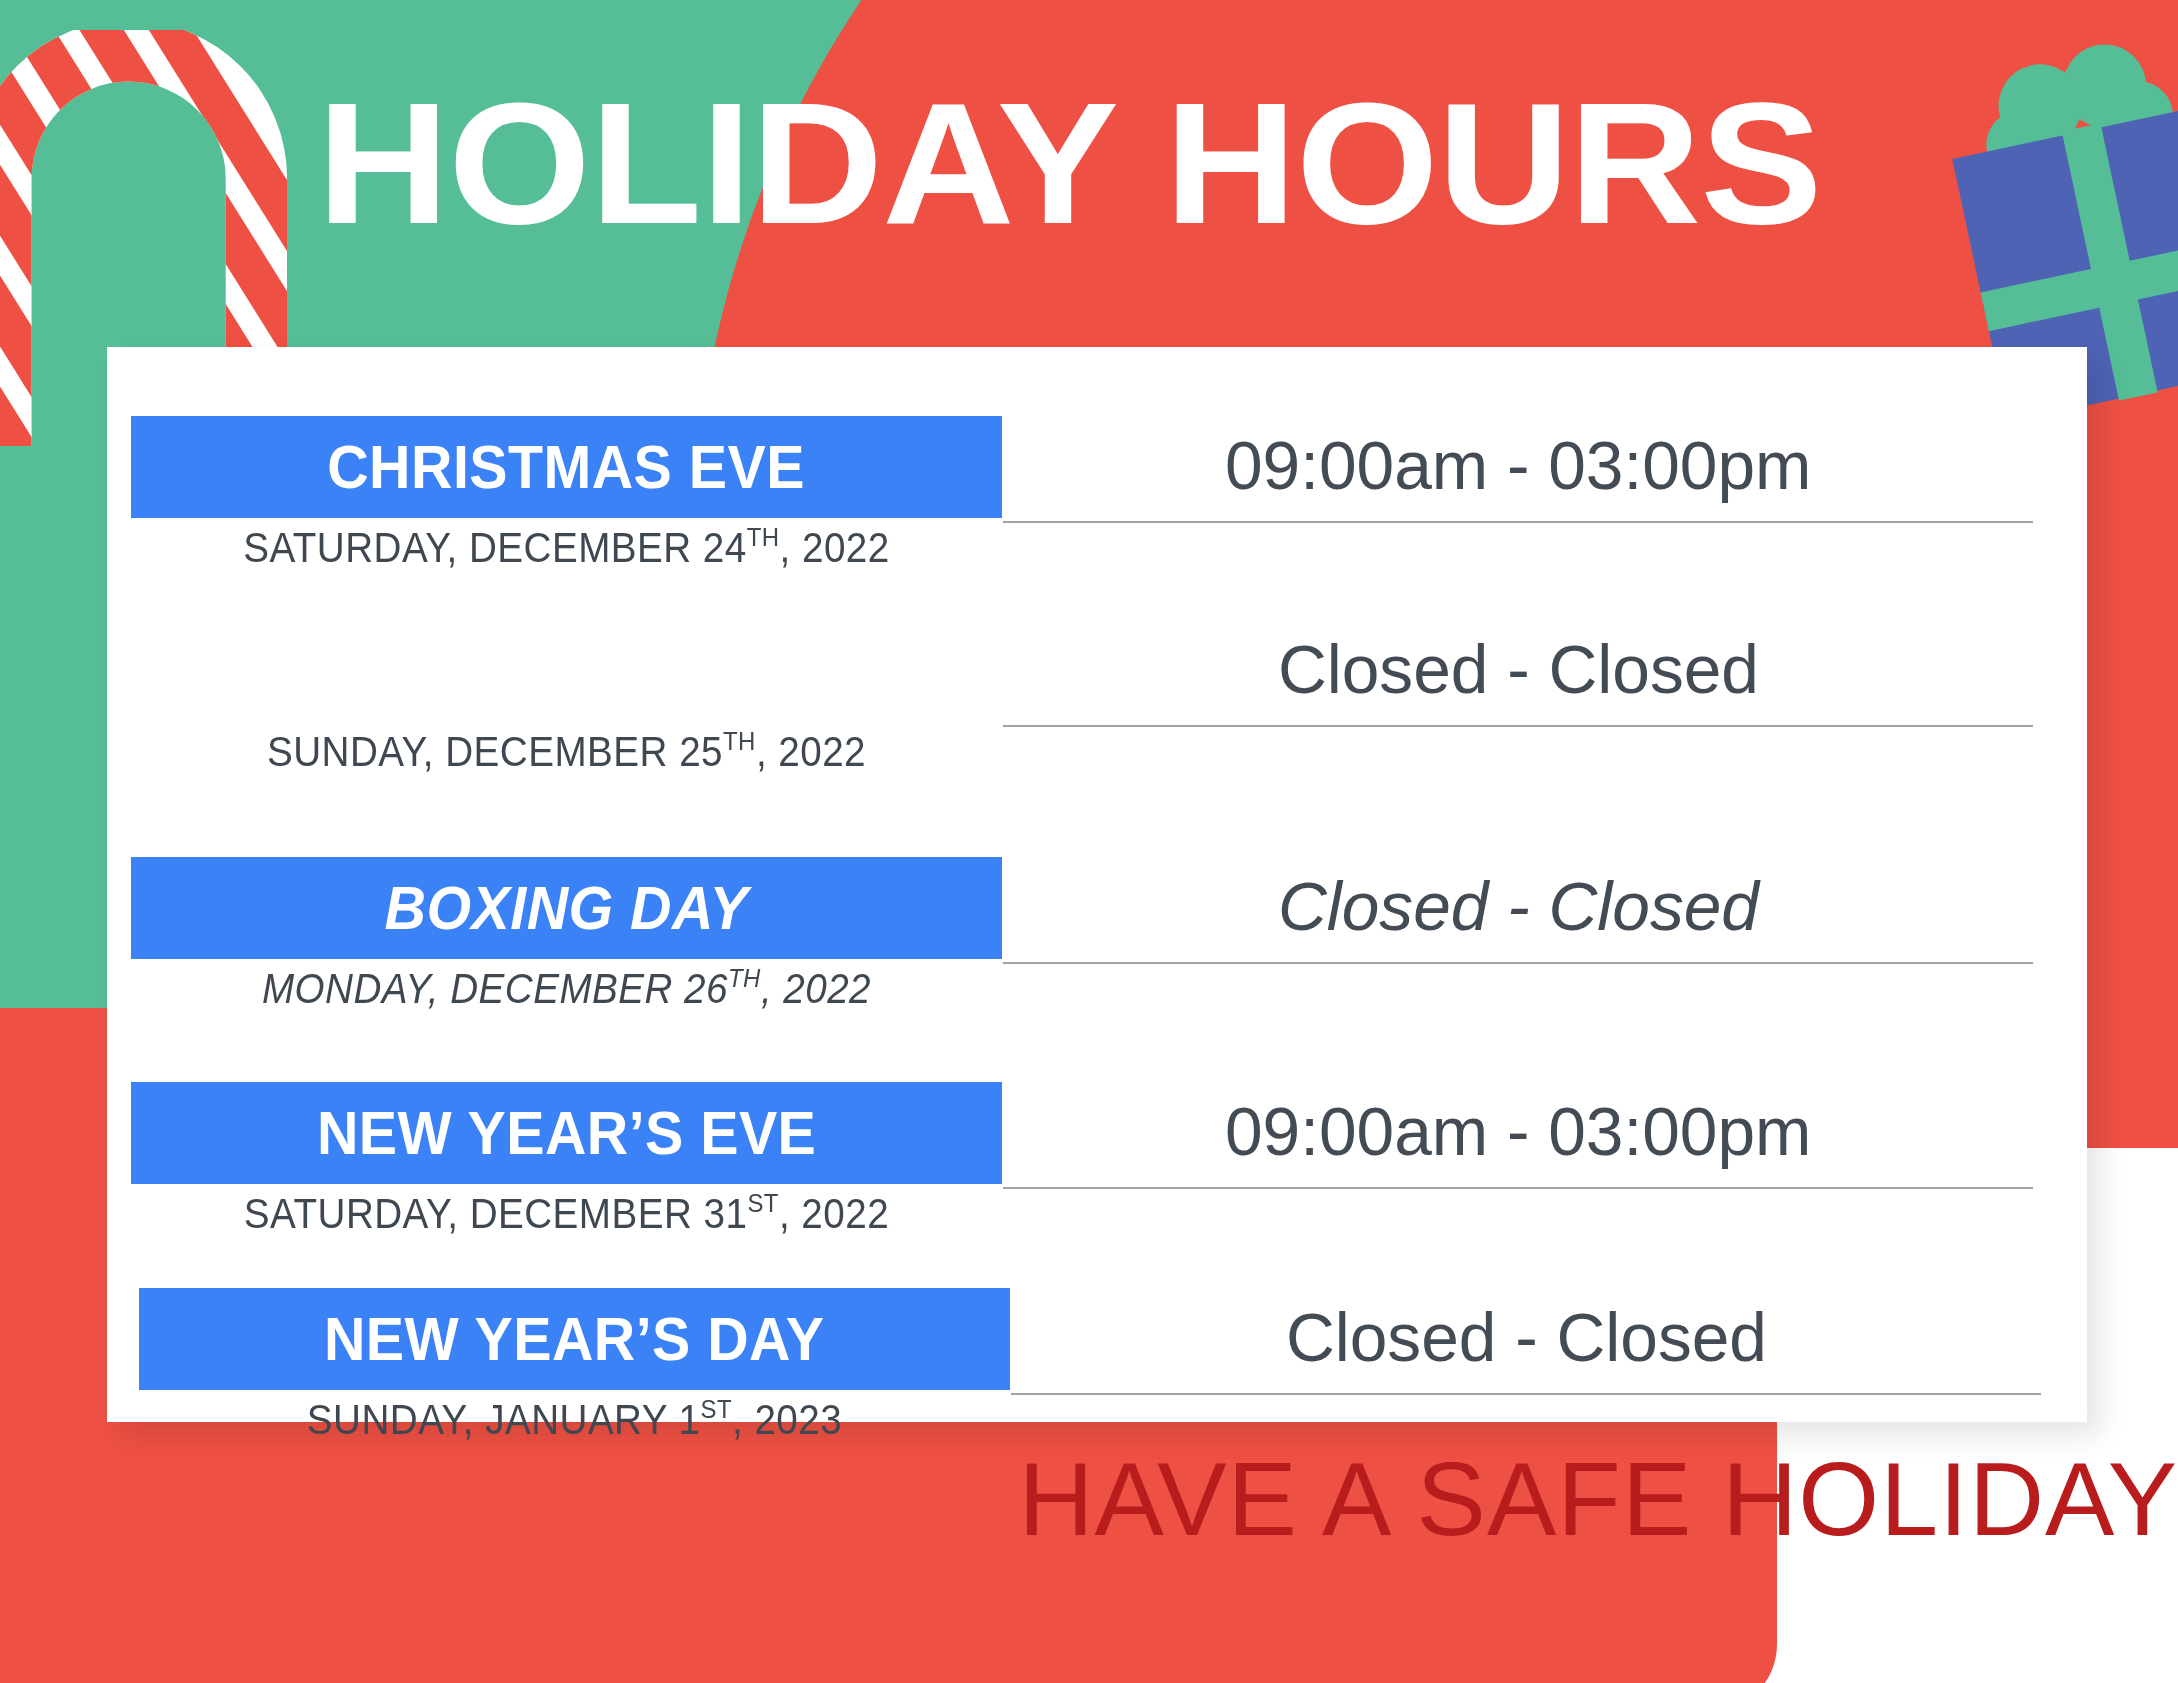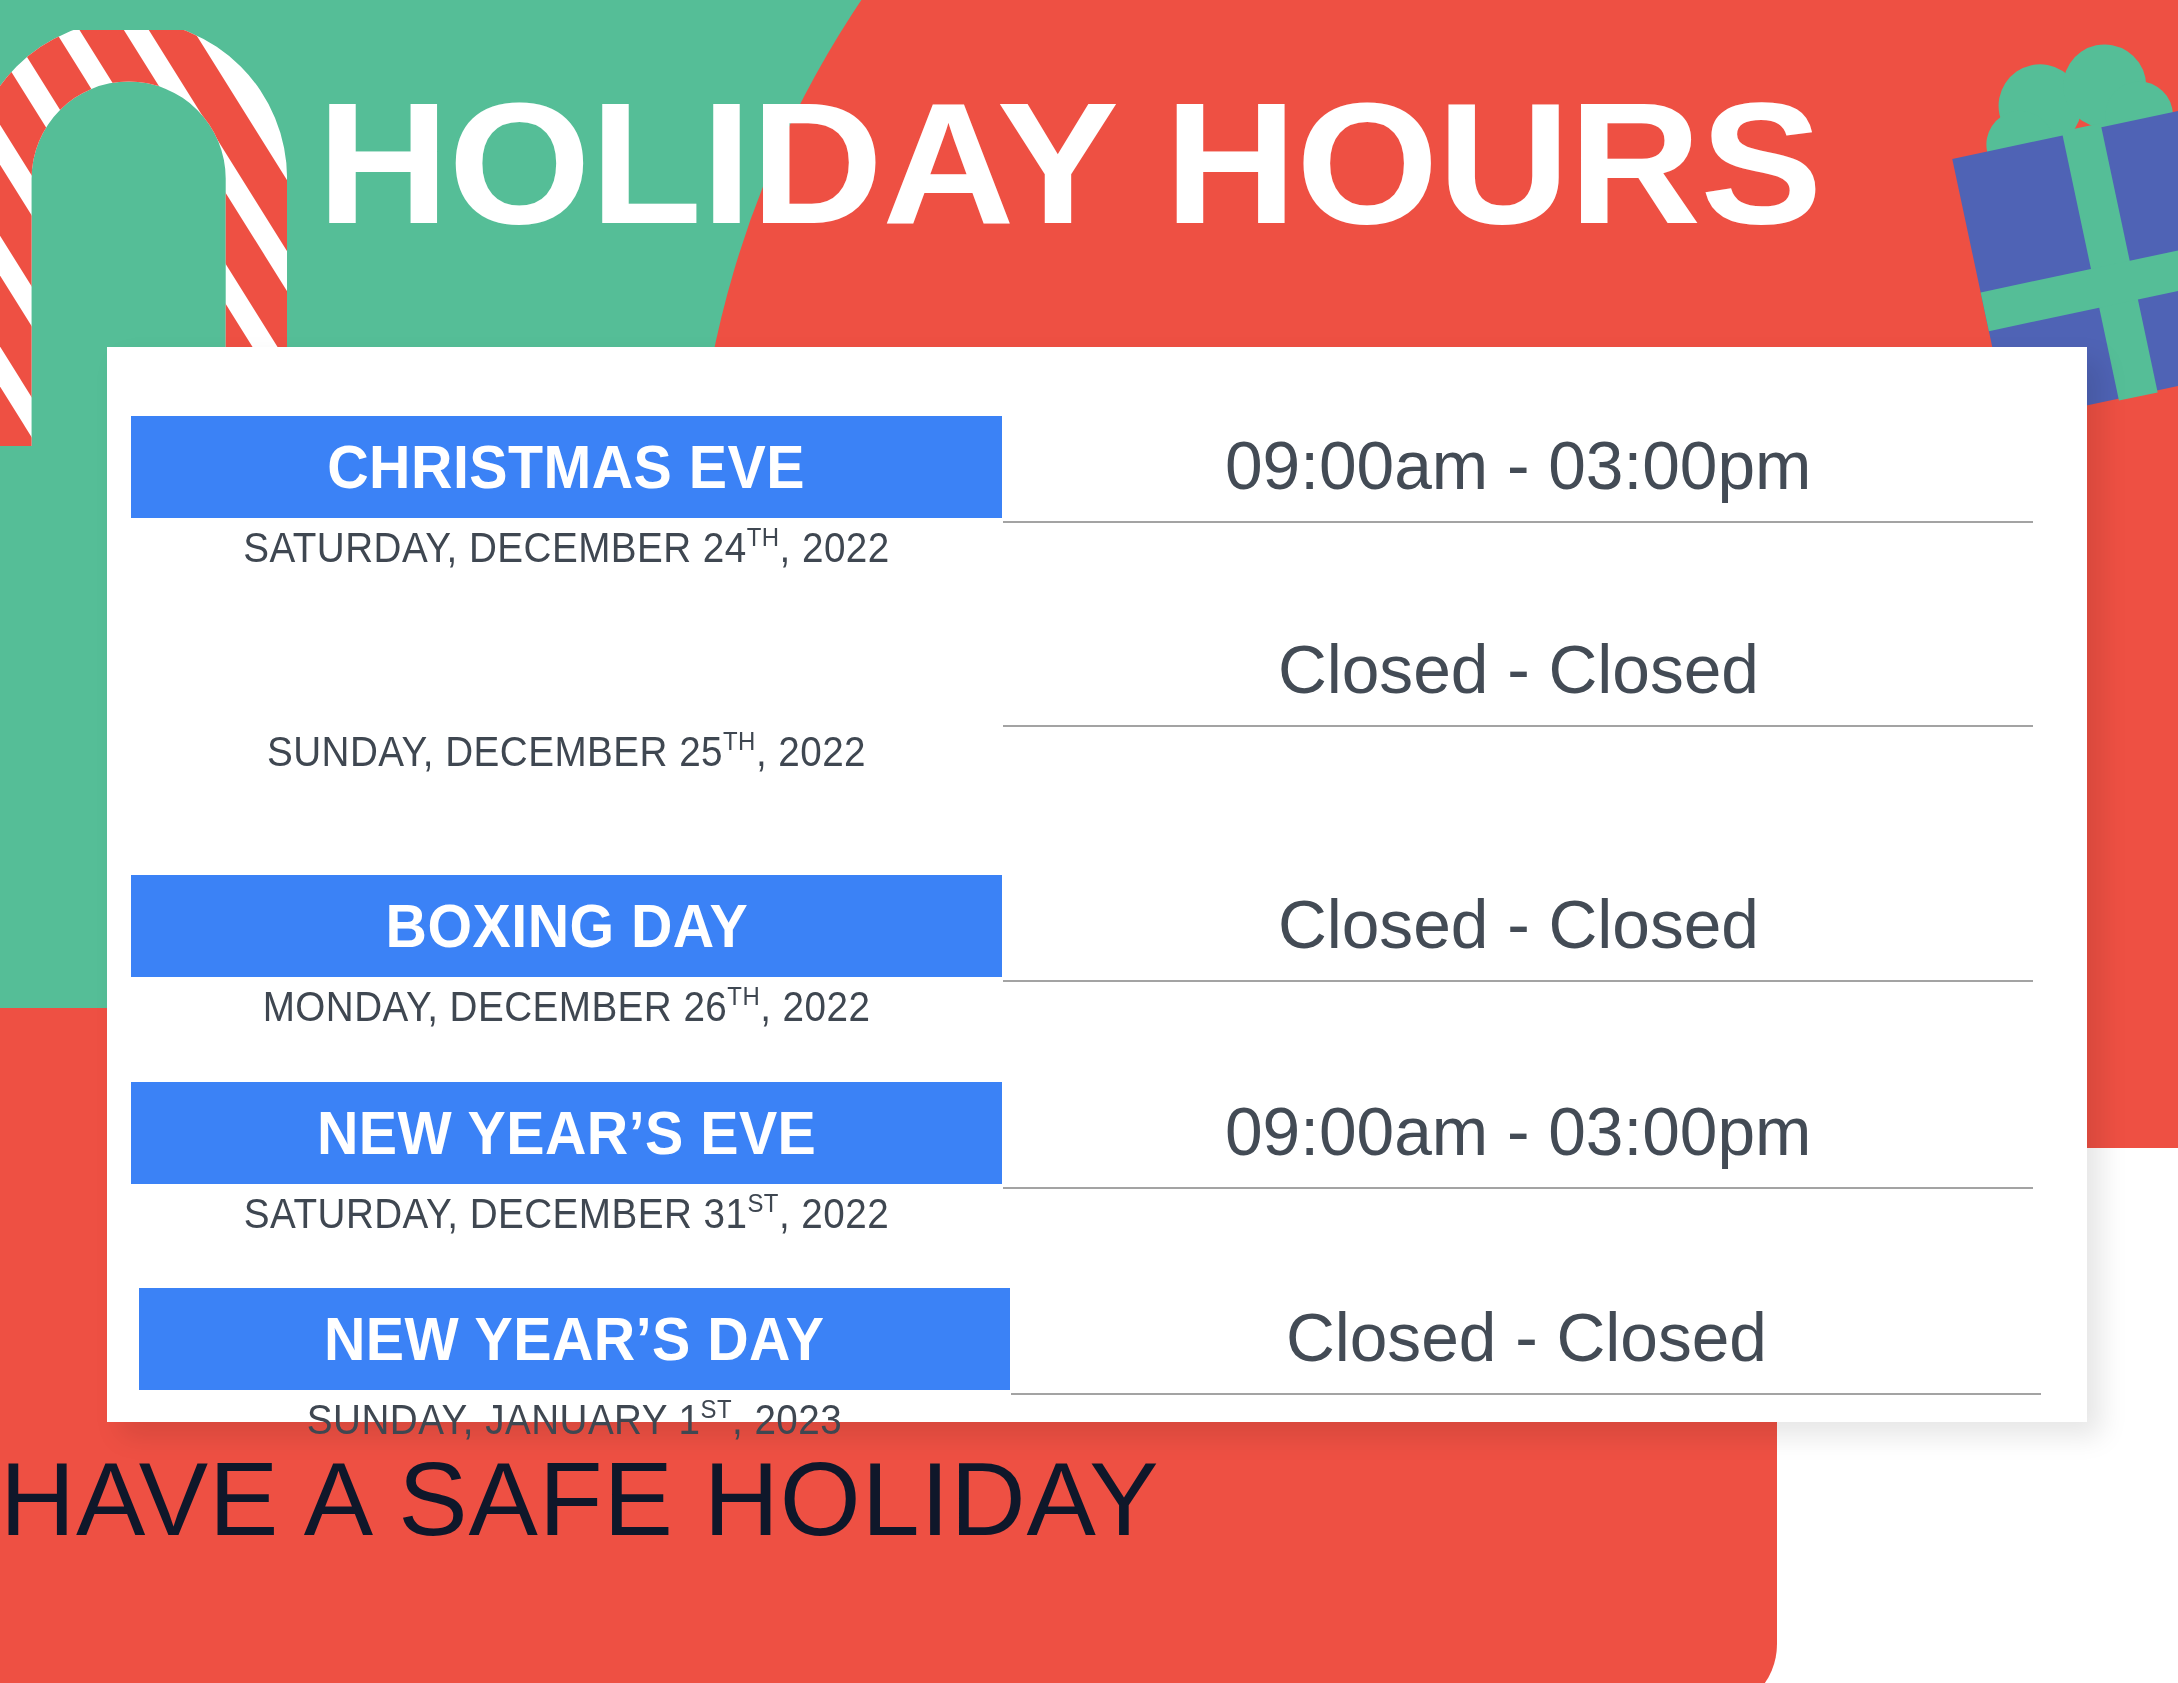"BOXING DAY" .row-2 { font-style: none -> italic; top: 528px -> 510px }
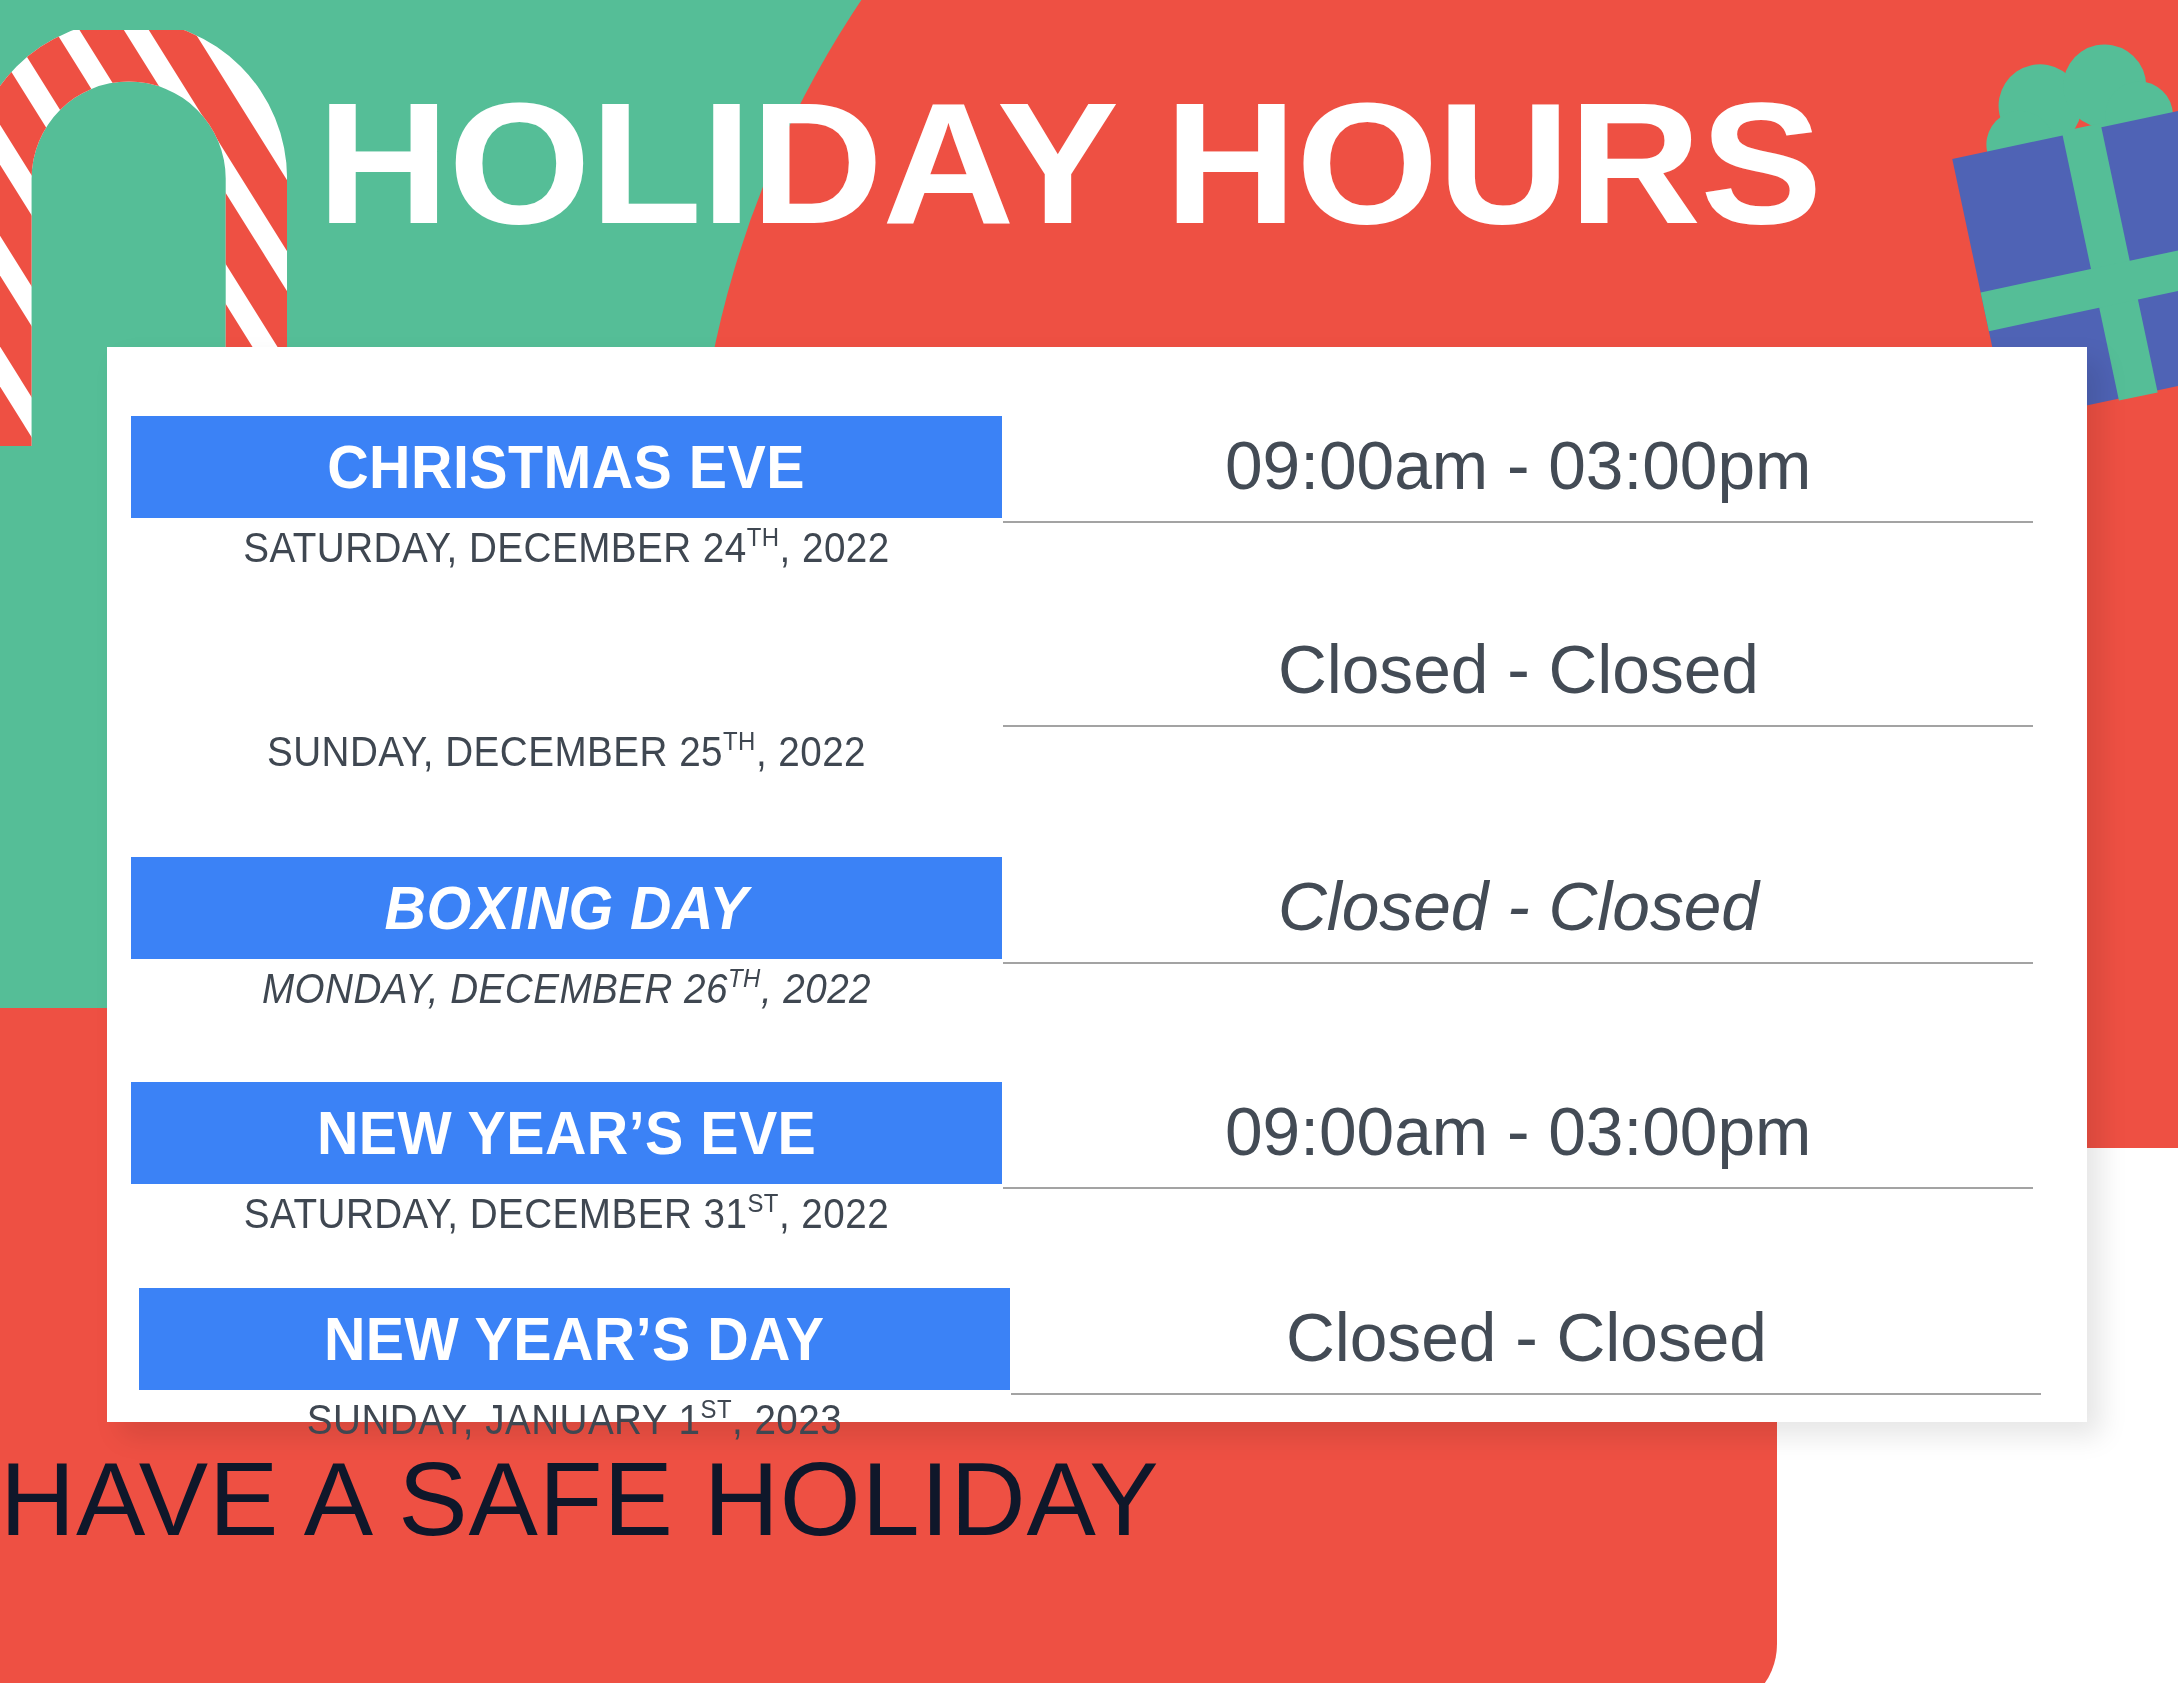"HAVE A SAFE HOLIDAY" .footer { color: #0f172a -> #b91c1c; text-align: left -> right }
